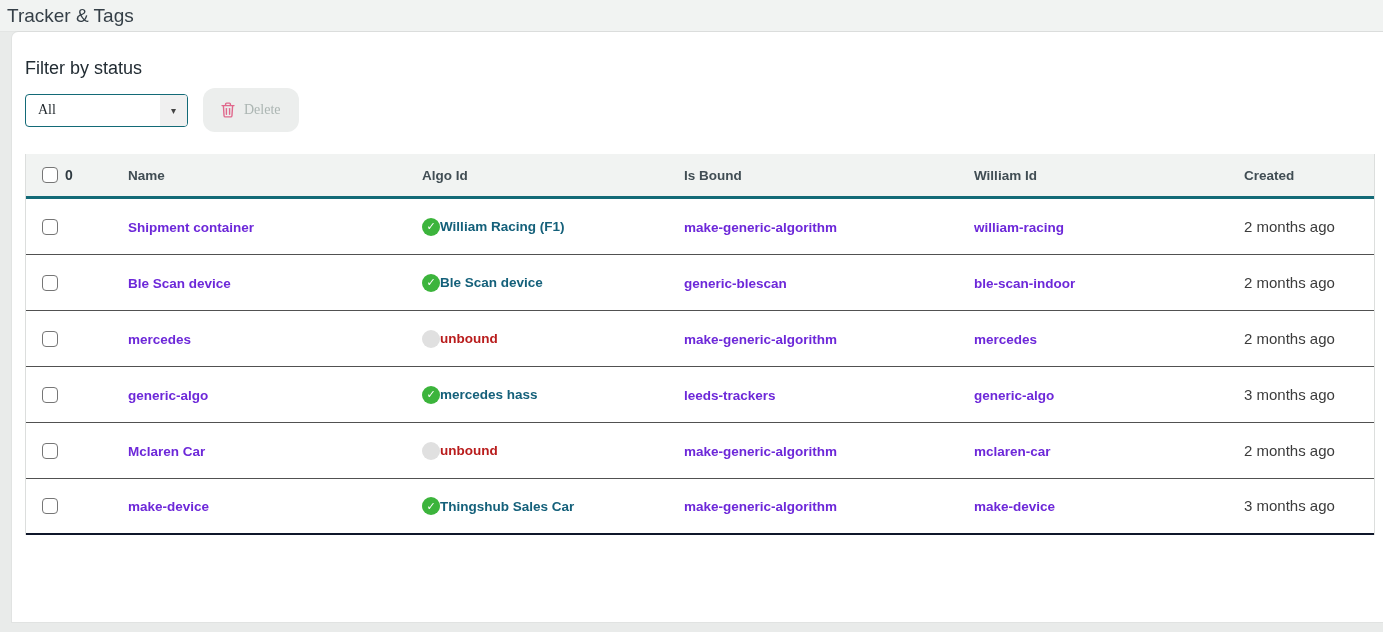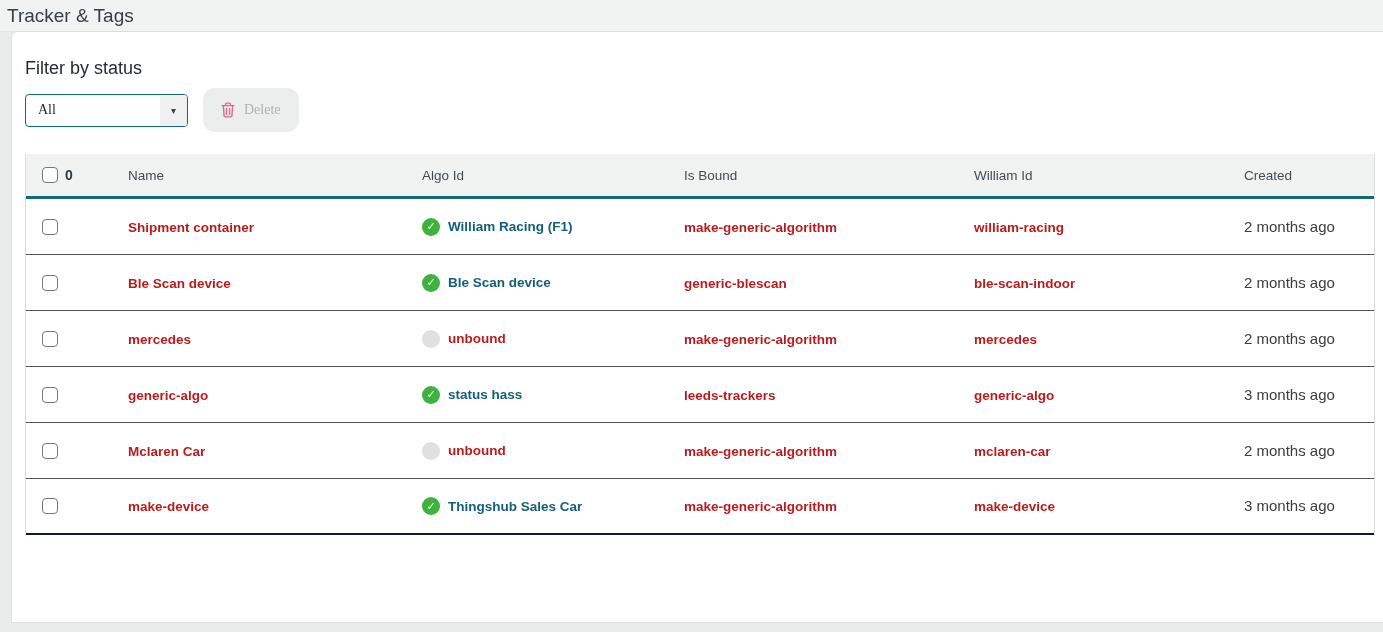"Name" .th { font-weight: 400 -> 700 }
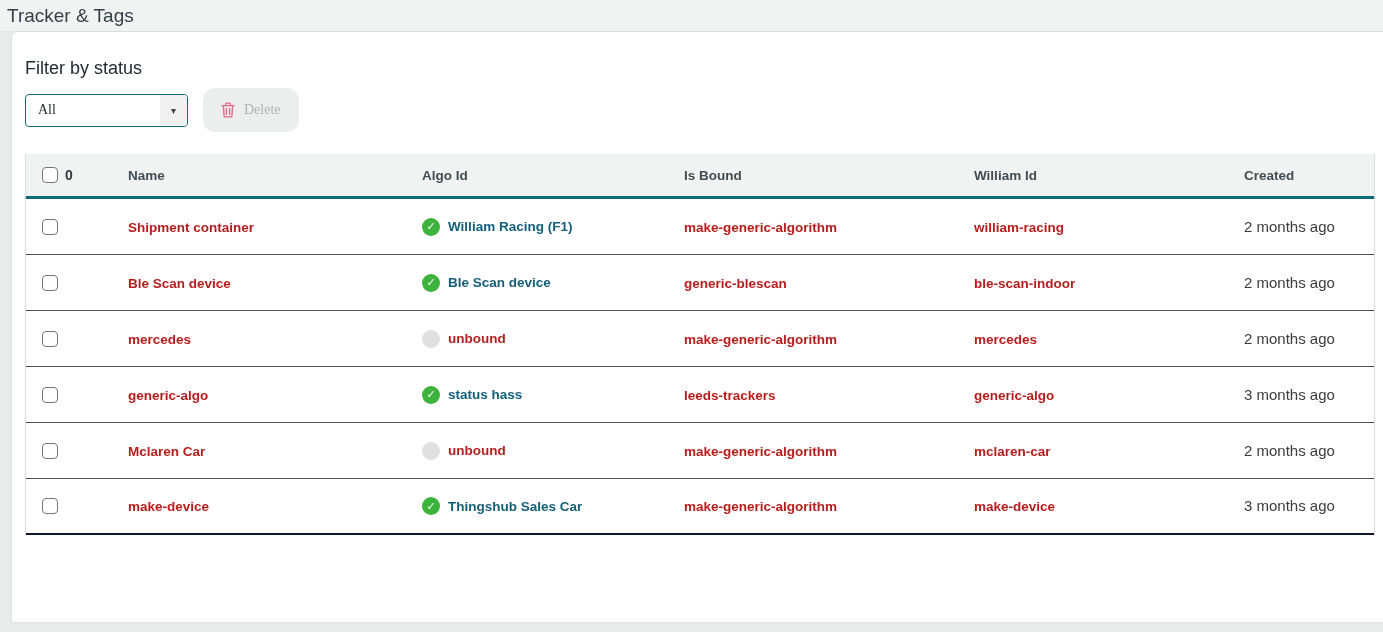"Shipment container" .link { color: #b91c1c -> #6d28d9 }
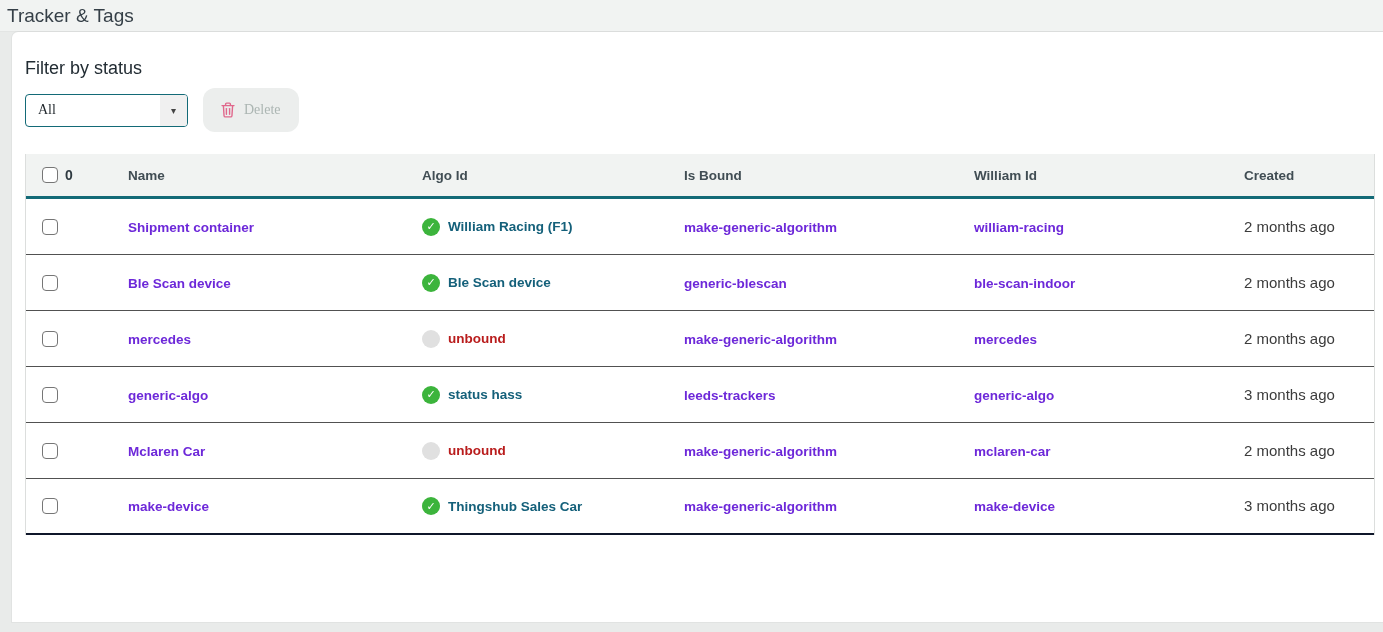"William Racing (F1)" .bound-cell { gap: 8px -> 0 }
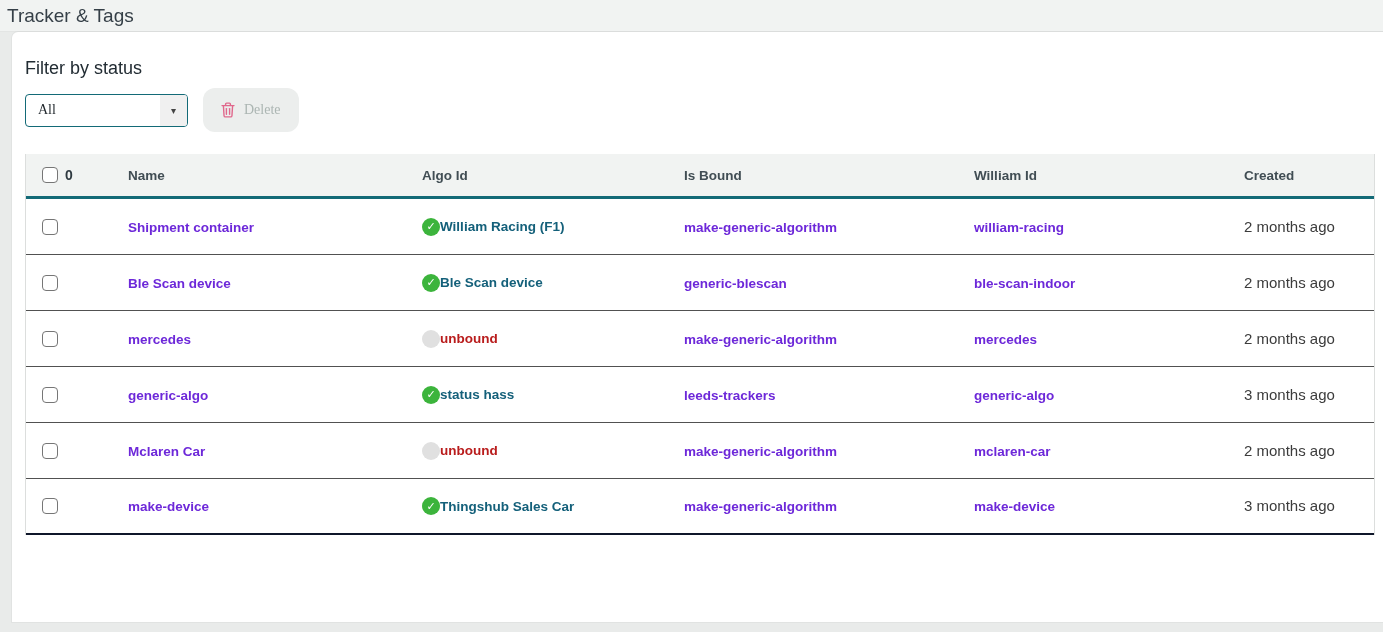"status hass" span.bound-text { text: status -> mercedes }
